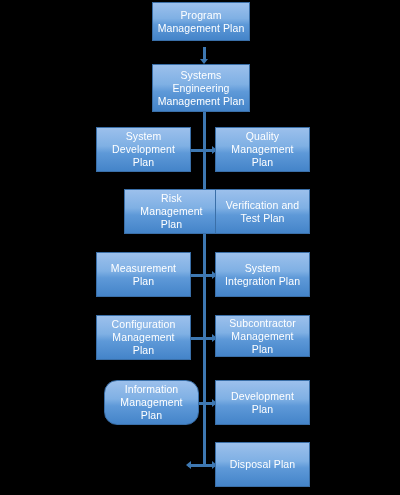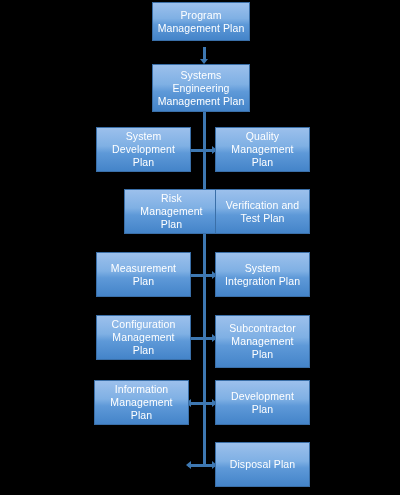"Subcontractor" div.node { height: 53px -> 42px }
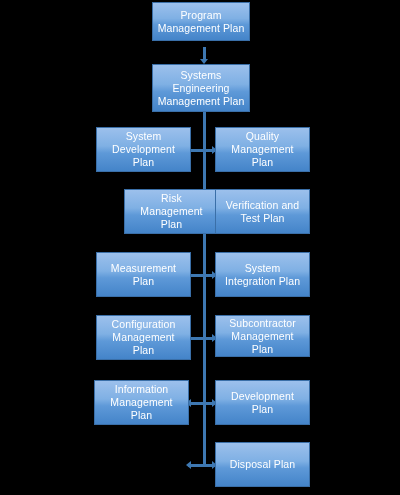"Information" div.node { border-radius: none -> 13px; left: 94px -> 104px }
